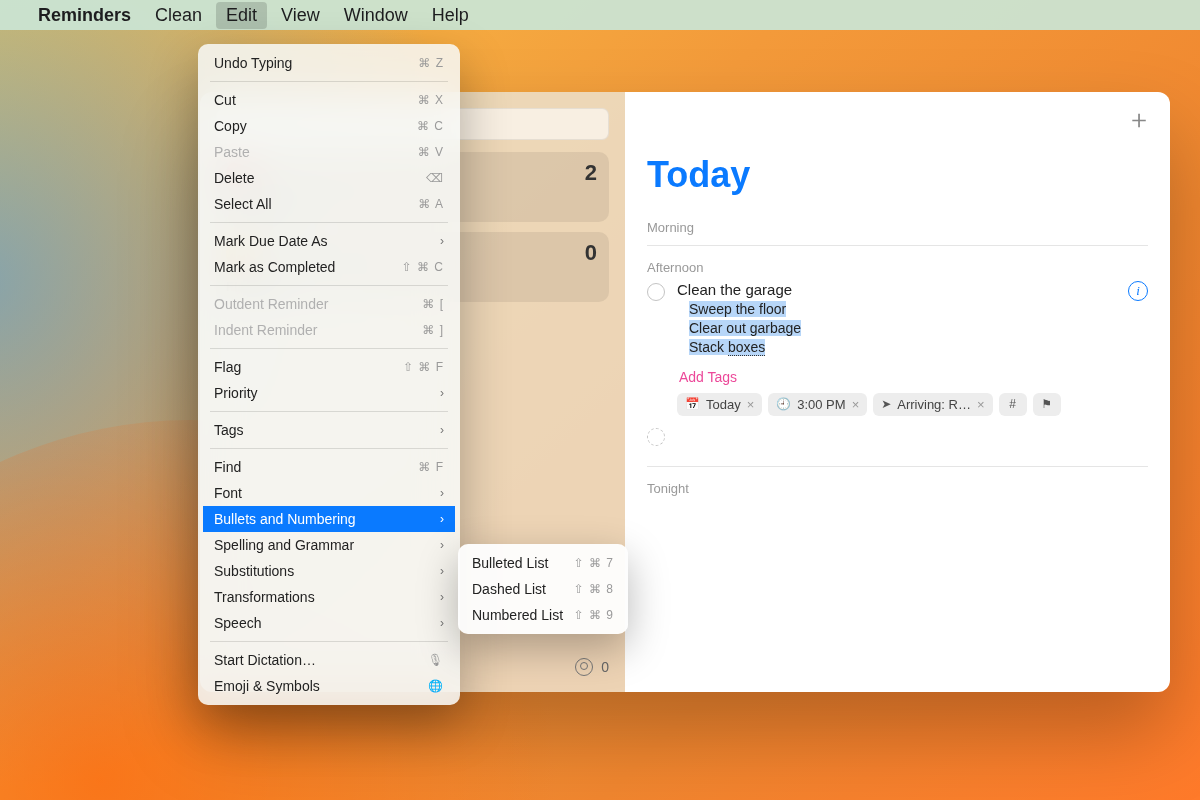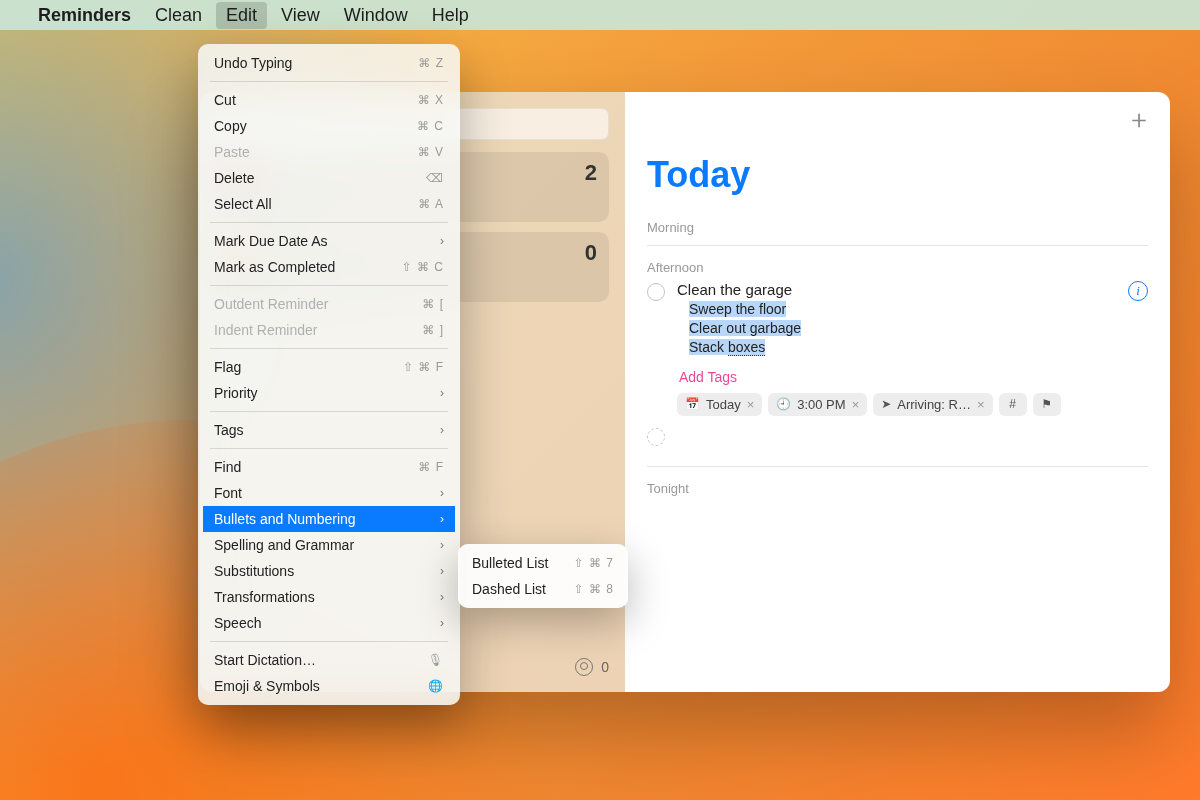"Numbered List" div.menu-item { html: none -> <div> <span>Numbered List</span> <span>⇧ ⌘ 9</span> </div> }
